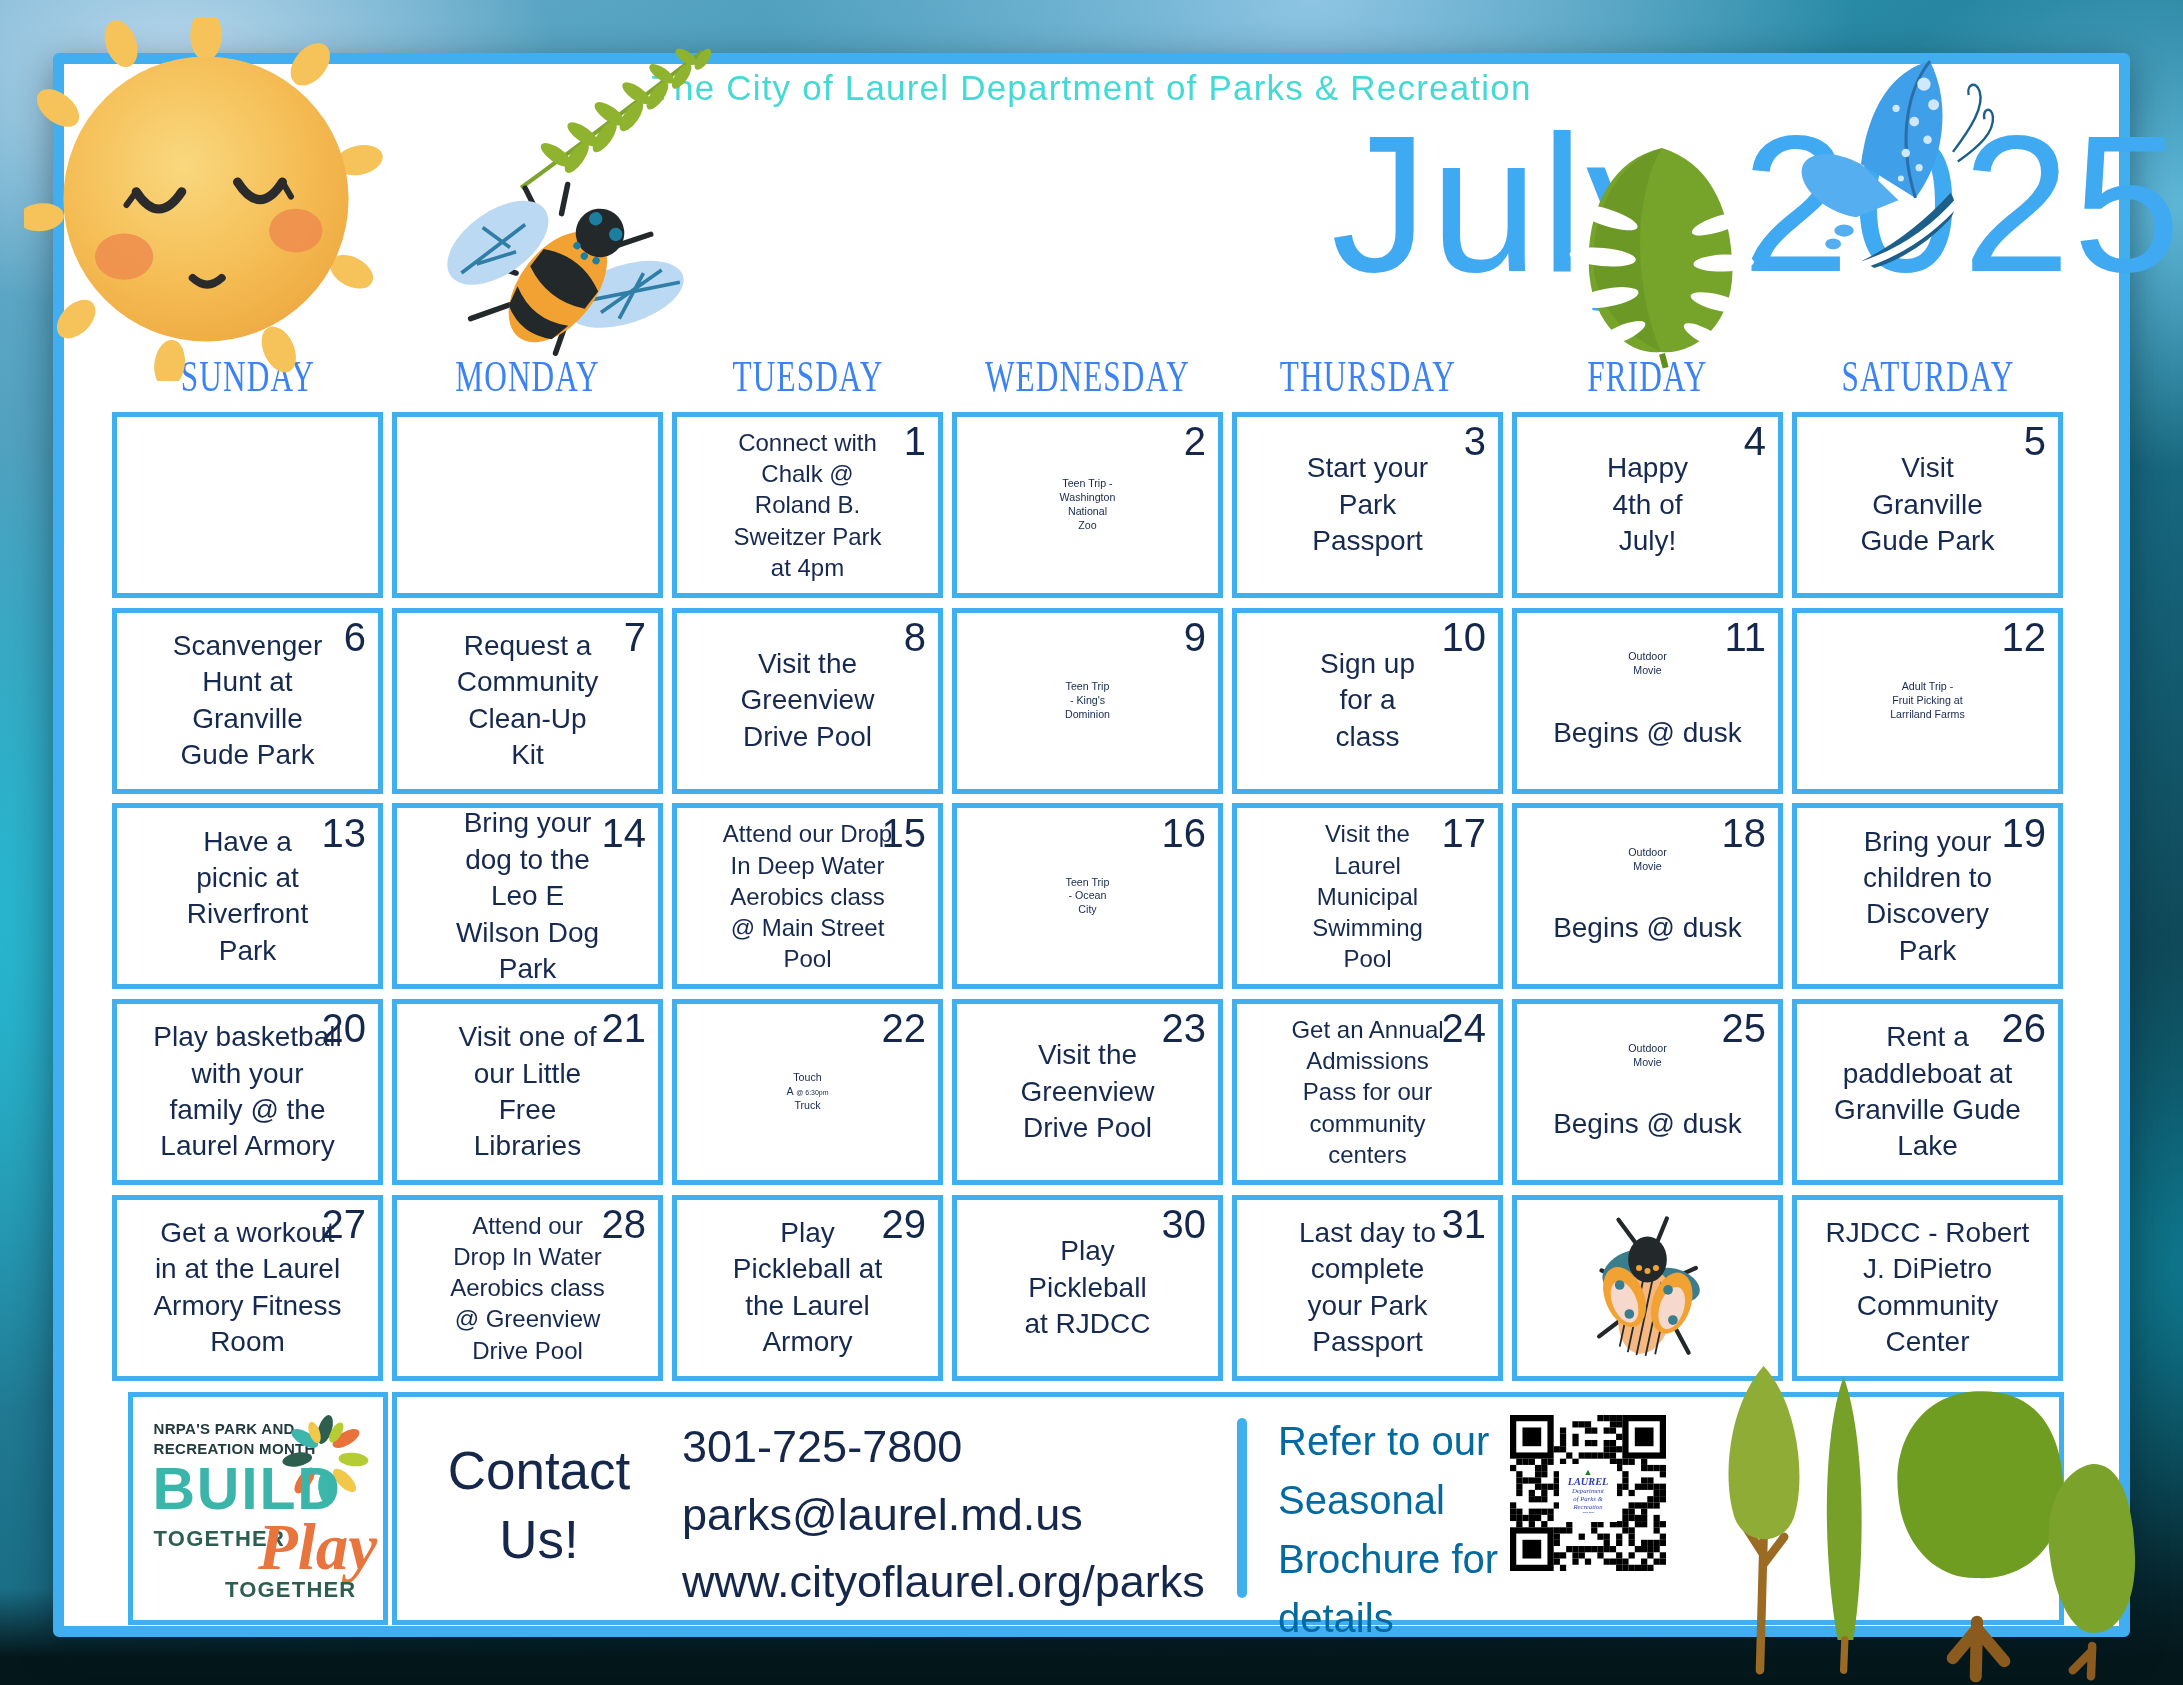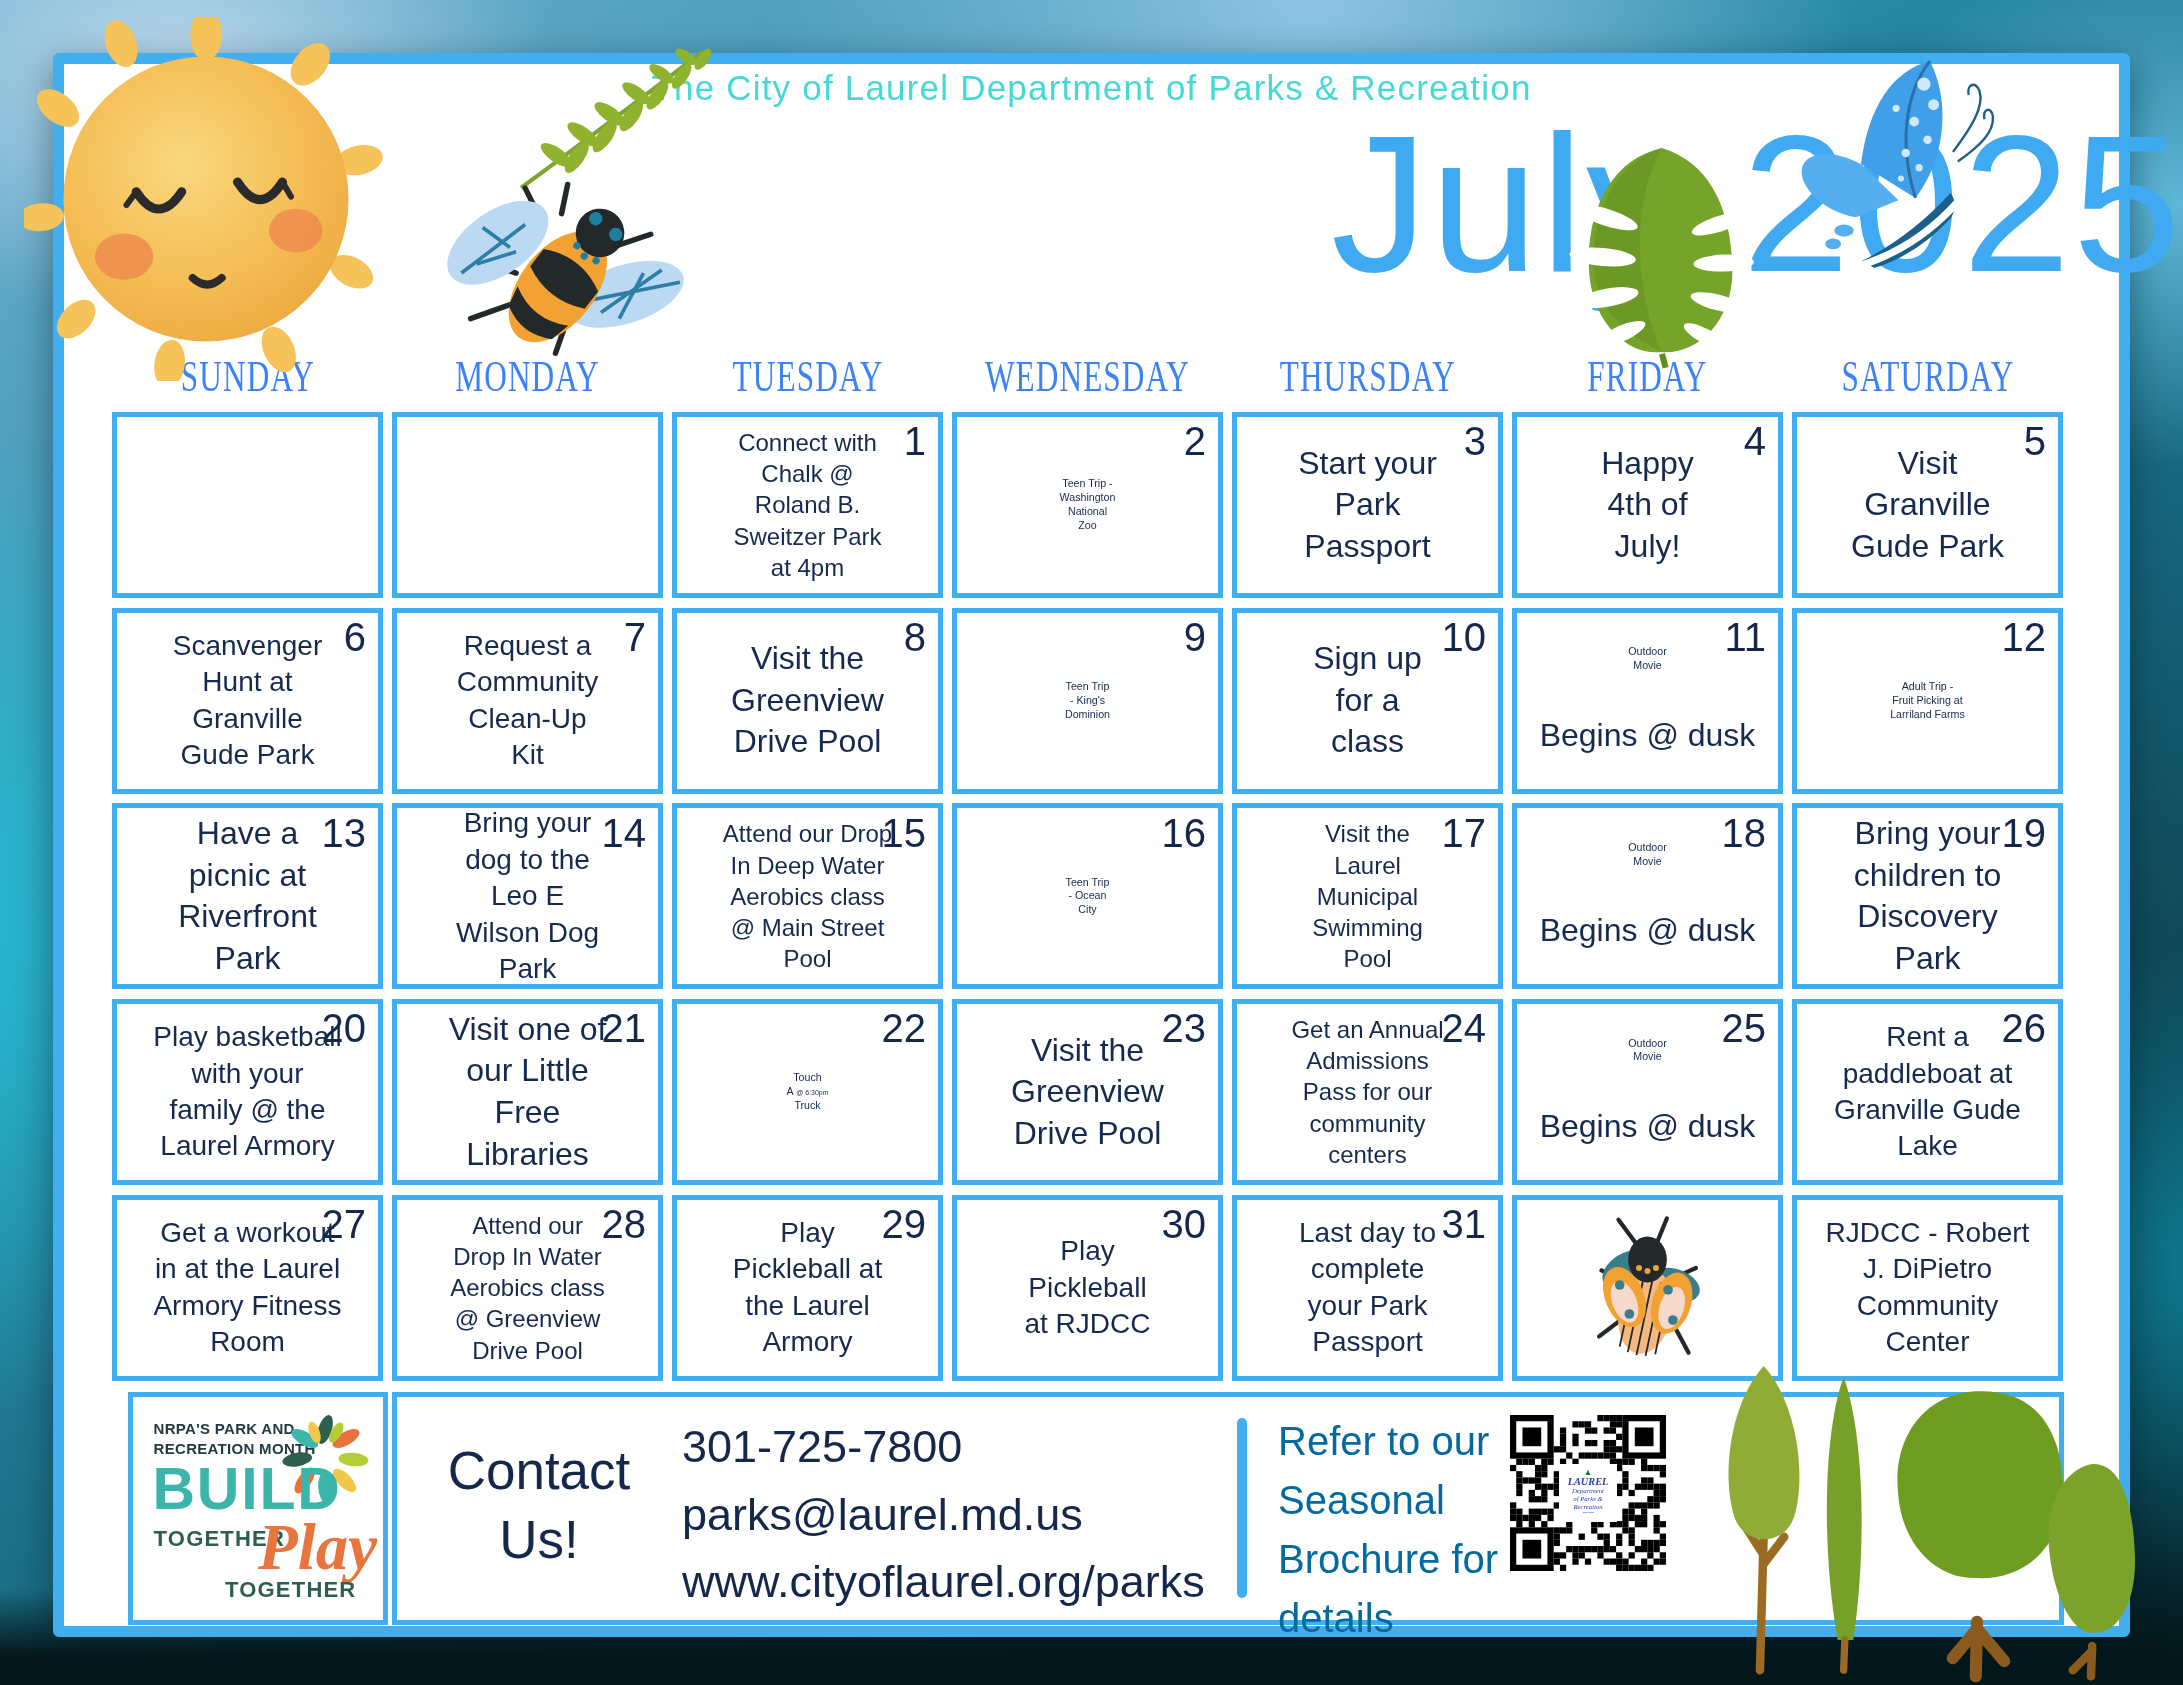"Start your" .sz-lg .seg { font-size: 32px -> 28px }
